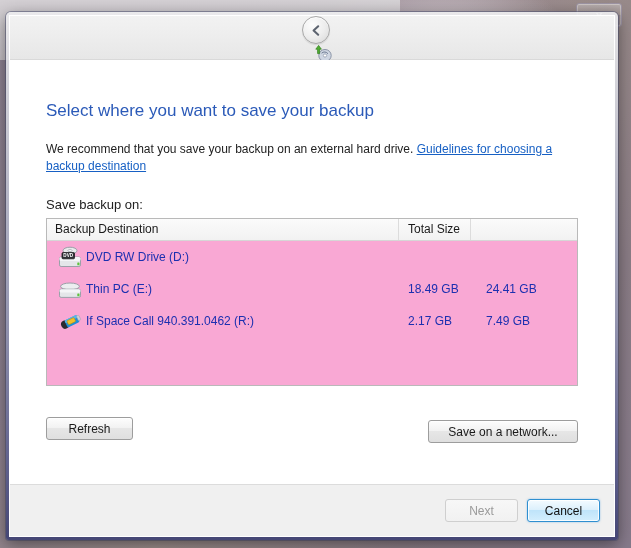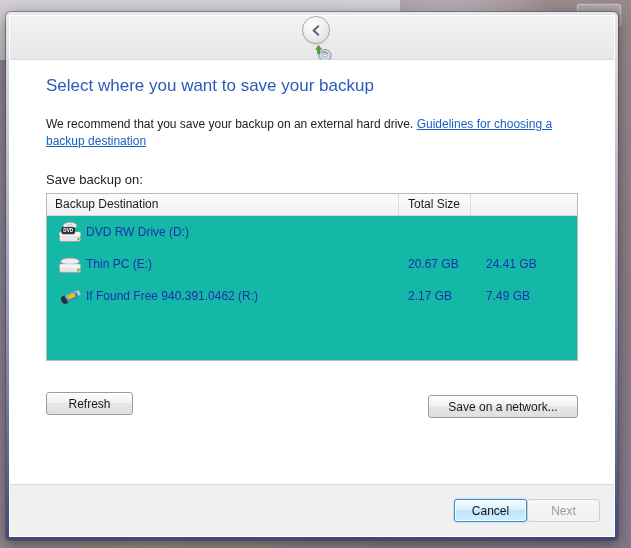"Select where you want to" #content { padding: 16px 36px 0 36px -> 41px 36px 0 36px }
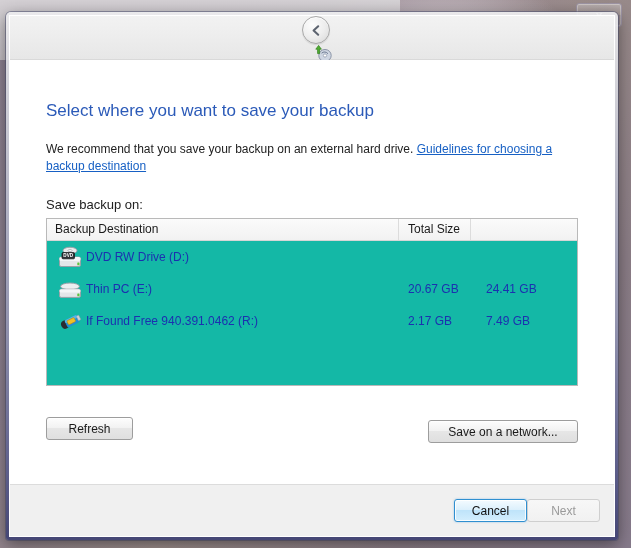"Backup Destination" #dest-table { background: #14b8a6 -> #f9a8d4 }
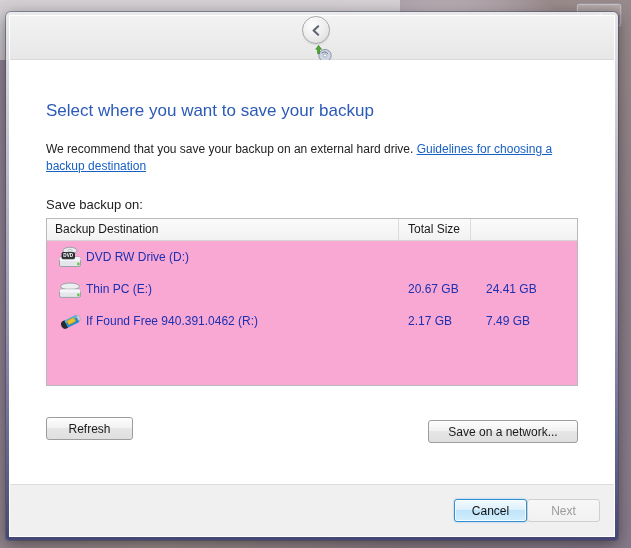"20.67 GB" div.dest-free { text: 20.67 -> 18.49 }
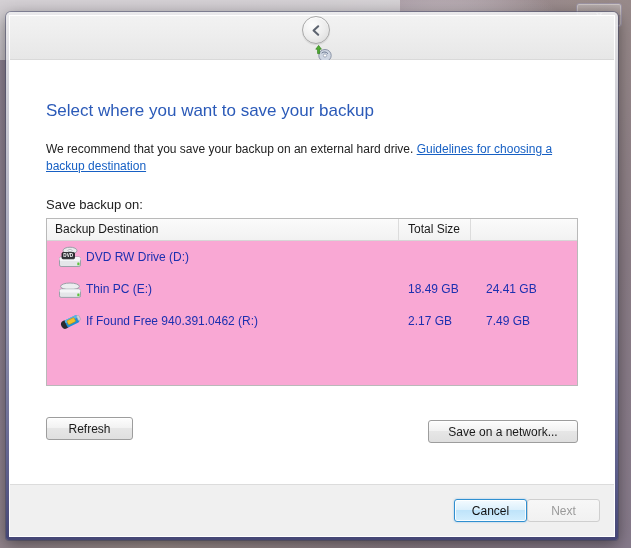"If Found Free 940.391.0462 (R:)" span.label { text: Found Free -> Space Call }
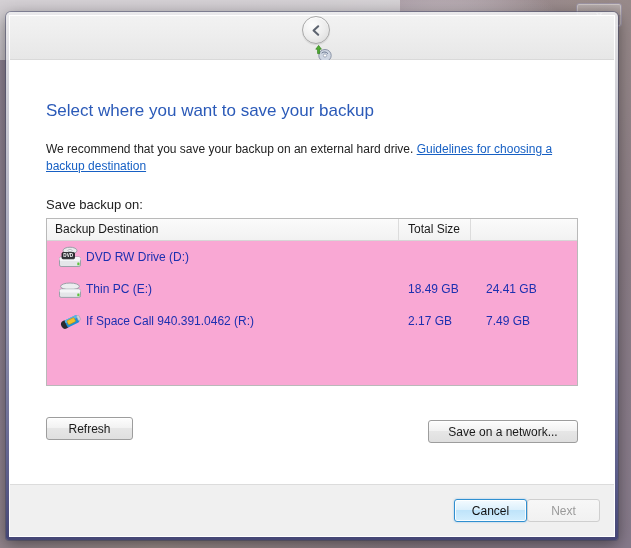"Cancel" button { order: before "Next" -> after "Next" }
